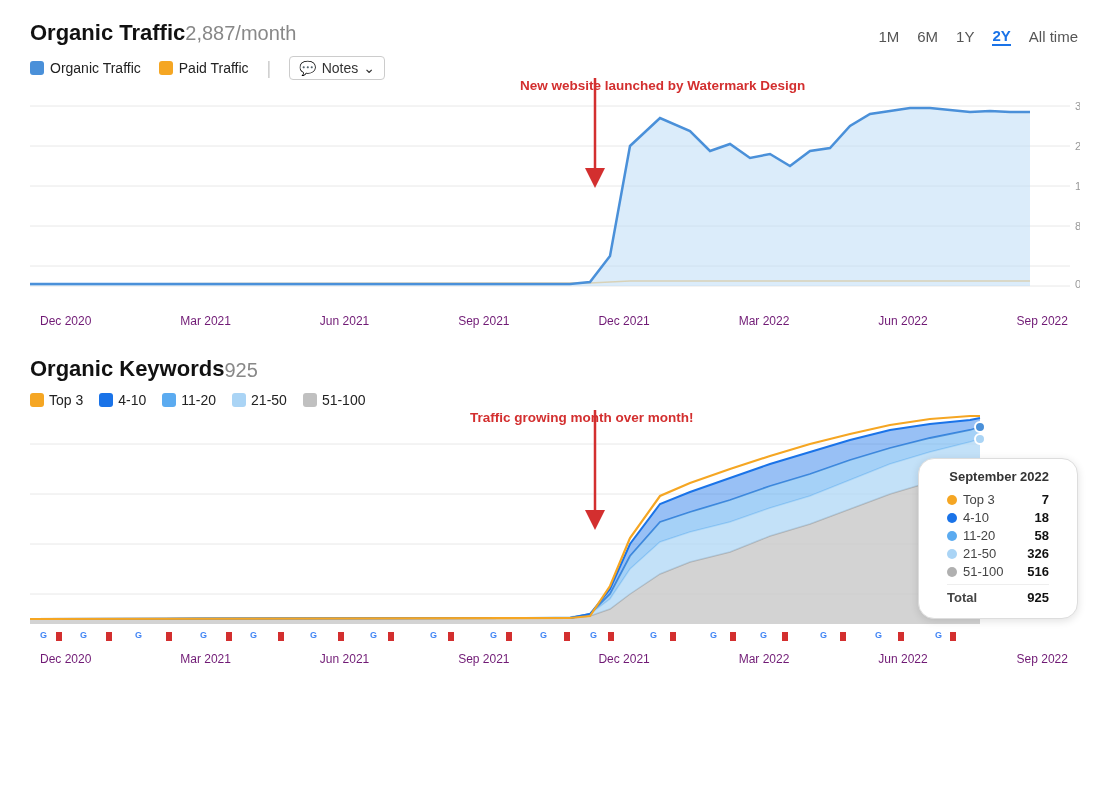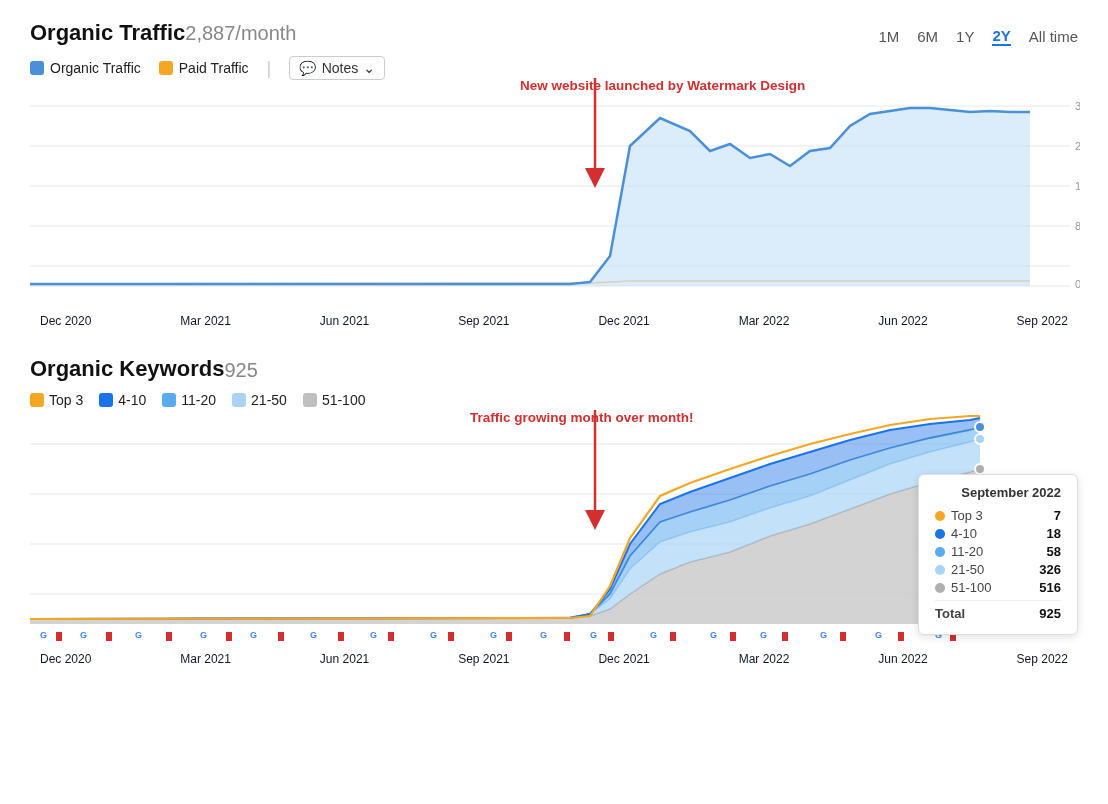"Dec 2020" .x-axis-labels { color: #0f172a -> #701a75 }
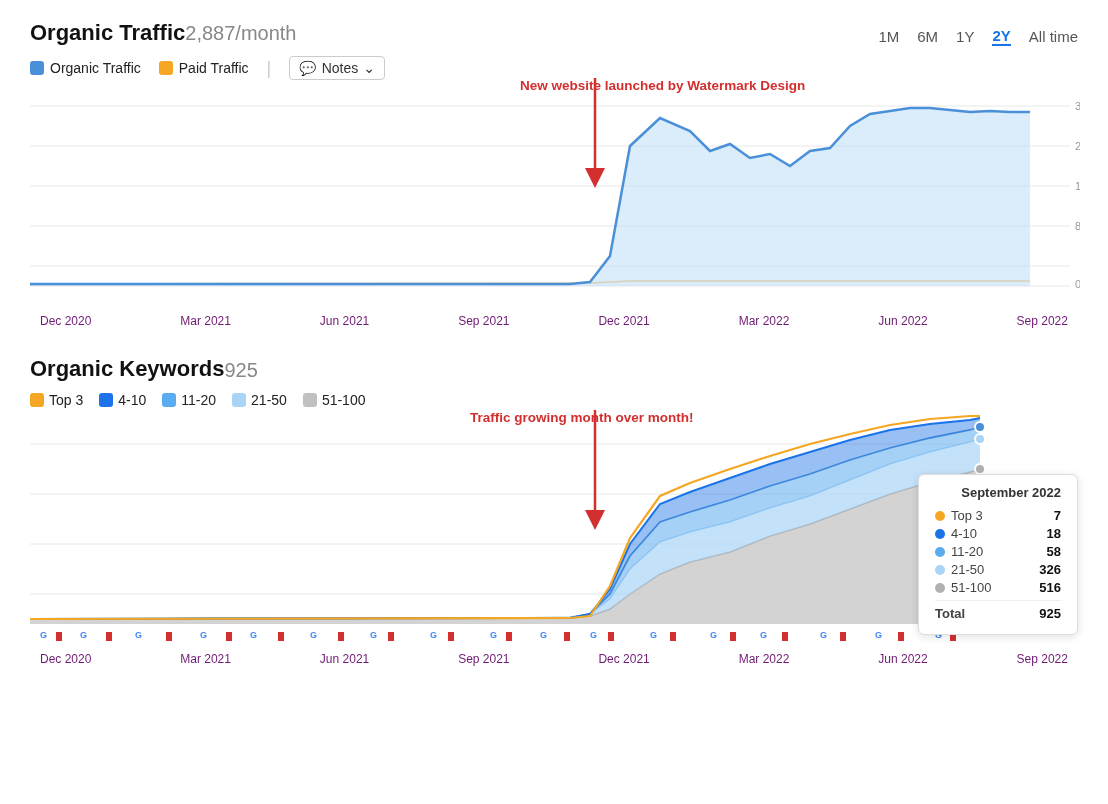"September 2022" .tooltip-box { border-radius: 6px -> 16px; padding: 10px 16px -> 10px 28px; top: 60px -> 44px }
